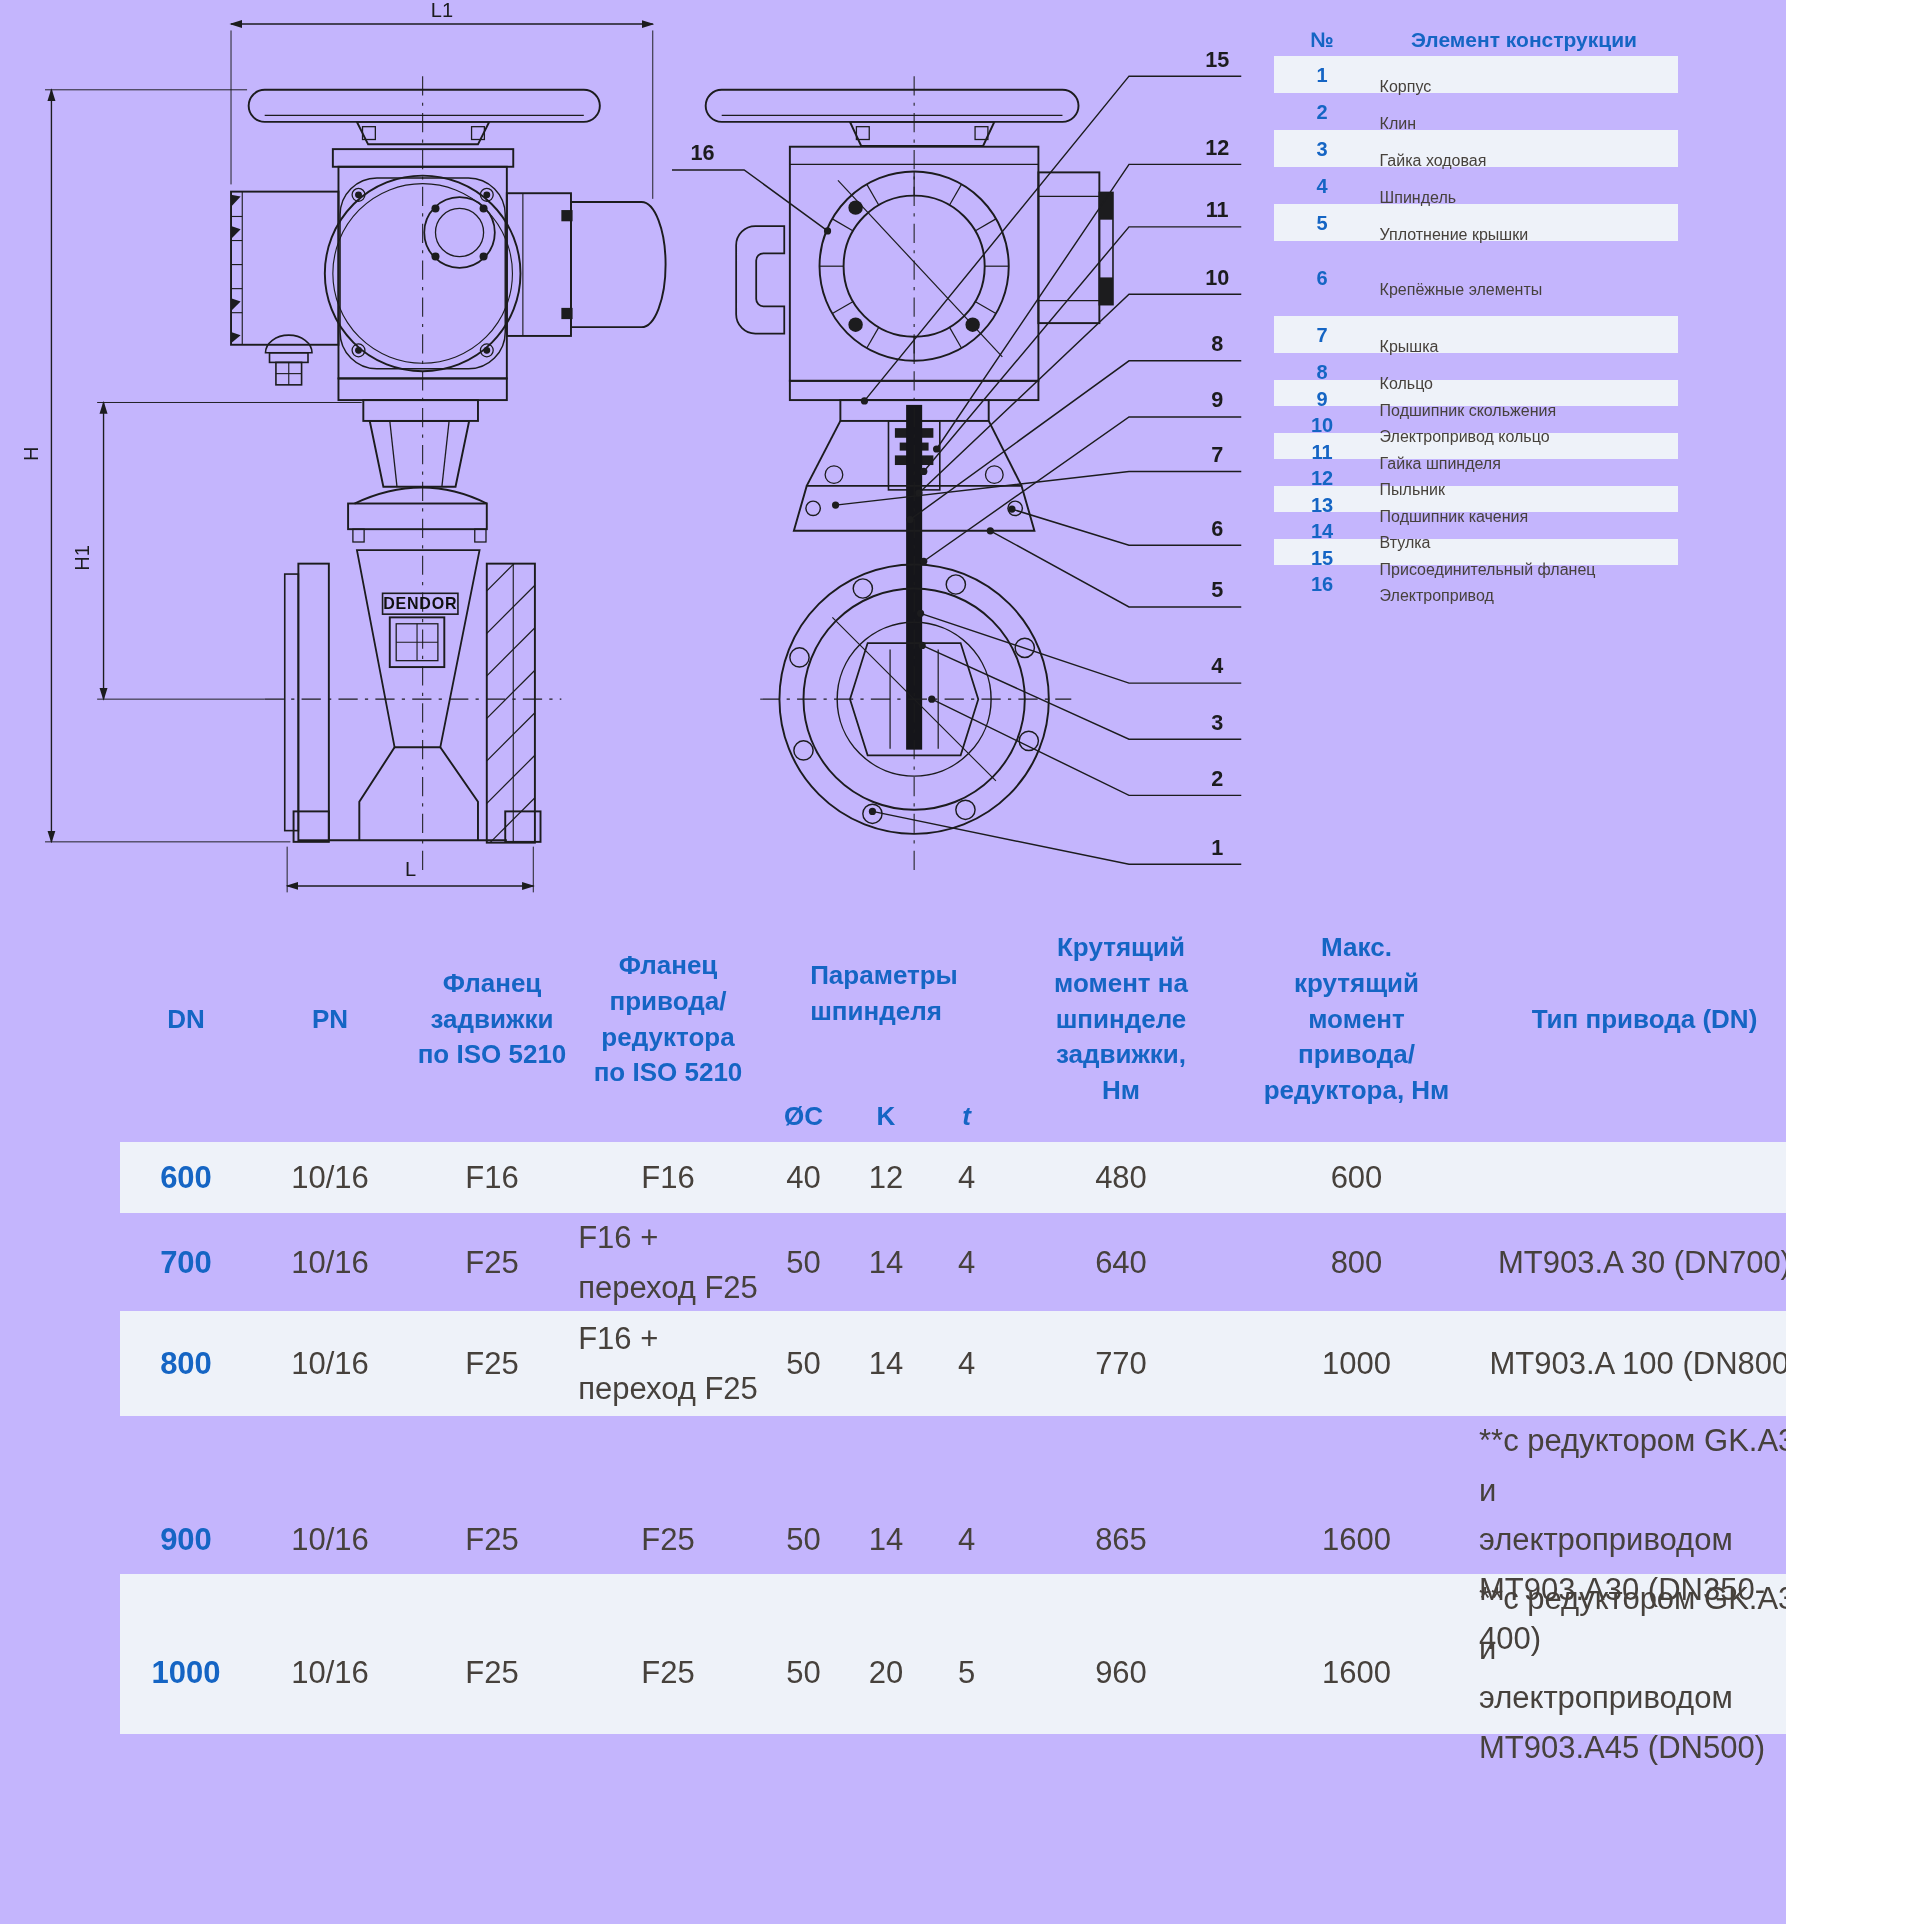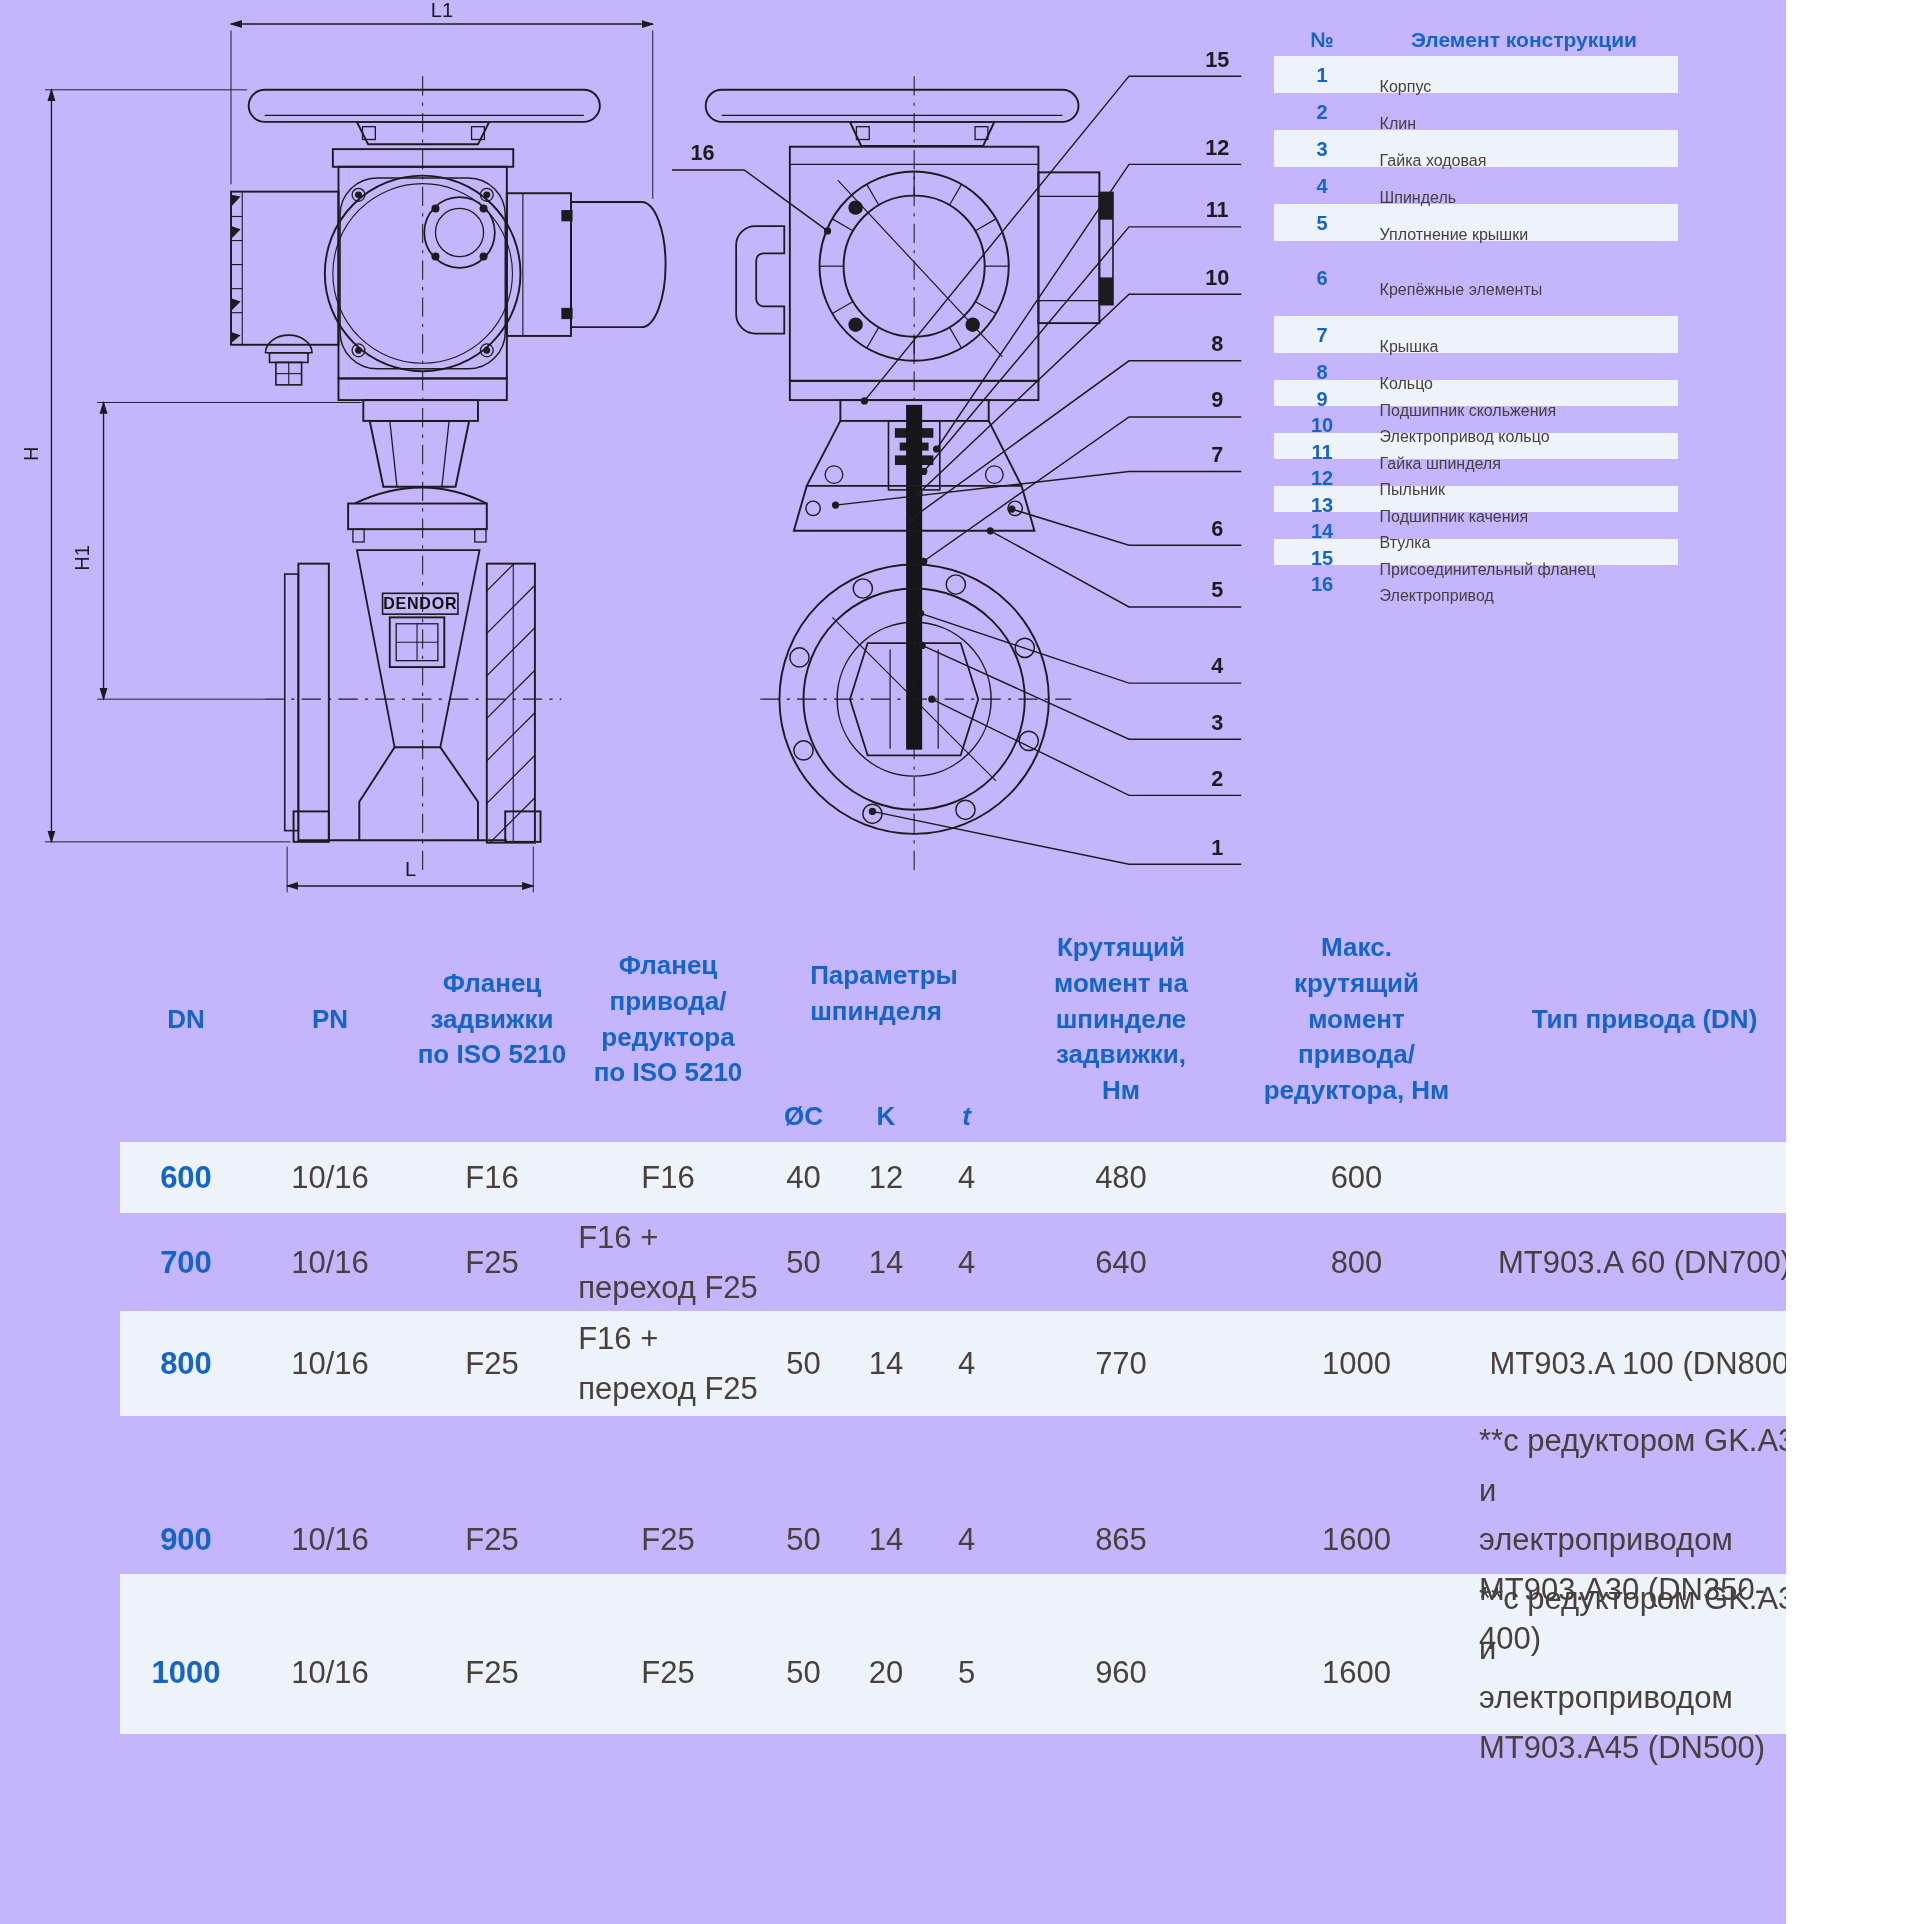"MT903.A 60 (DN700)" div.td { text: 60 -> 30 }
